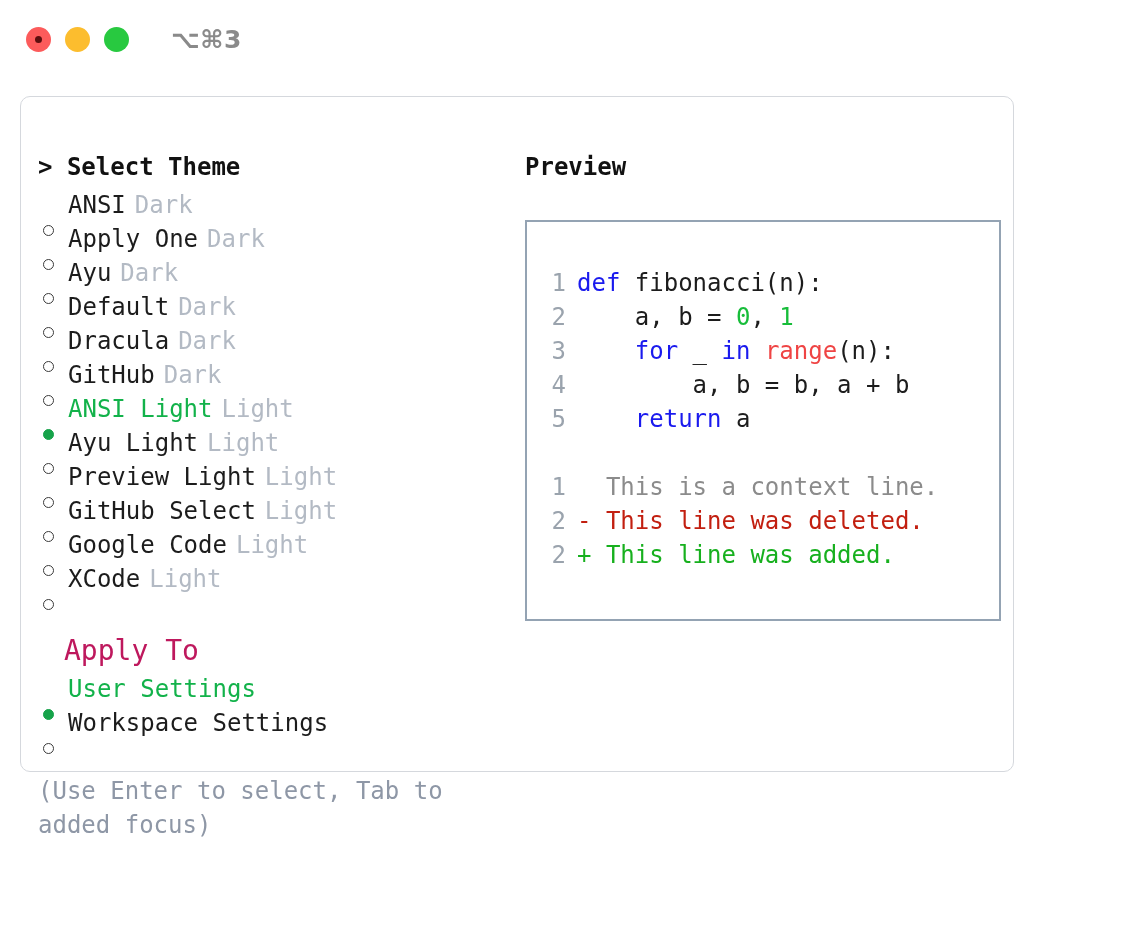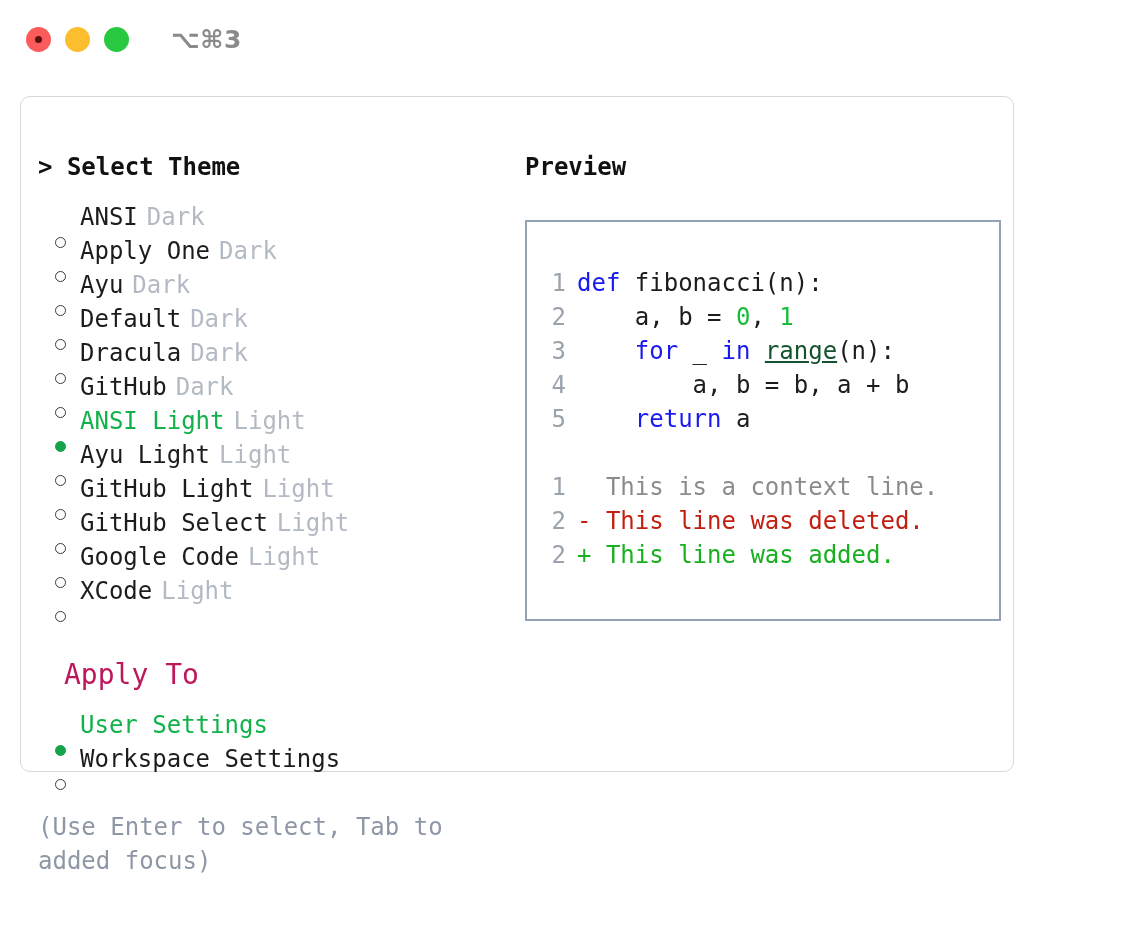"ANSI" .list { margin: 16px -> 4px }
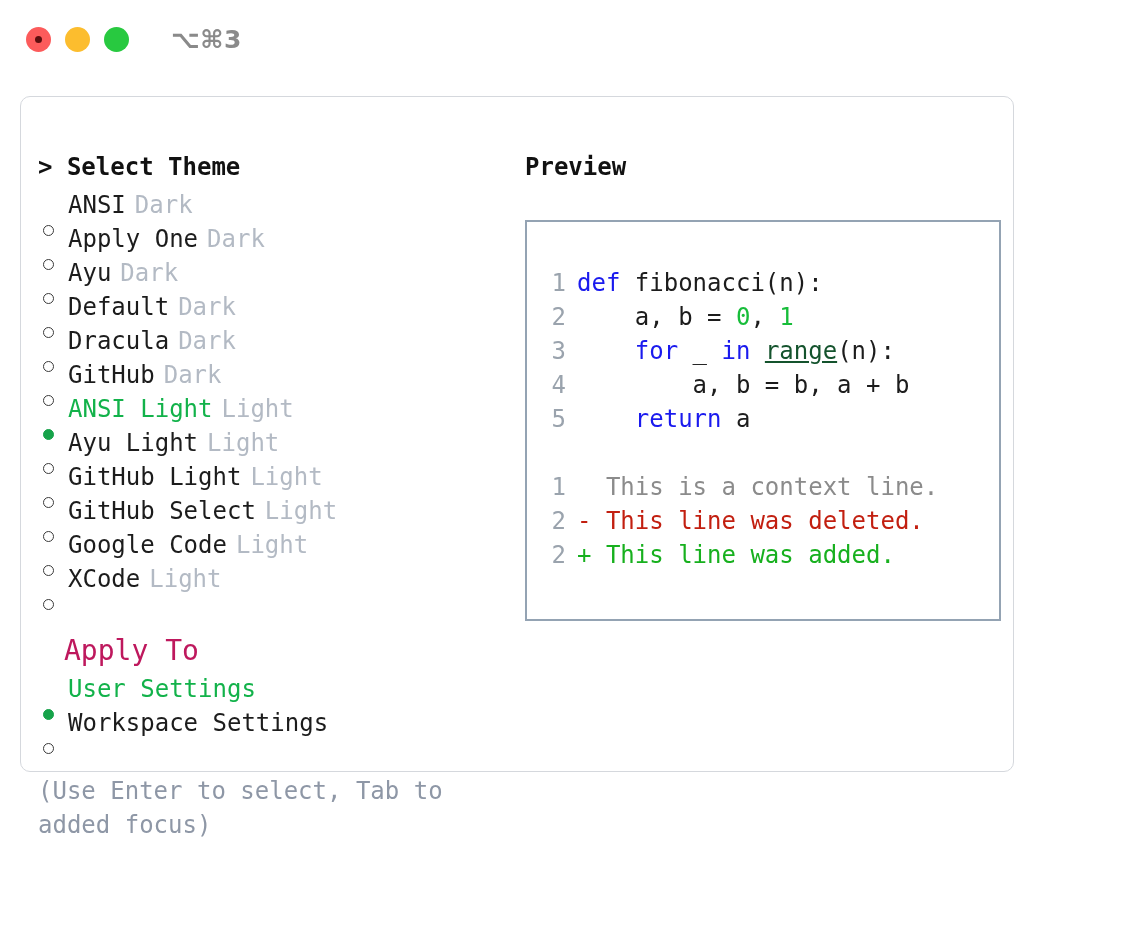"range" .fn { color: #14532d -> #ef4444; text-decoration: underline -> none }
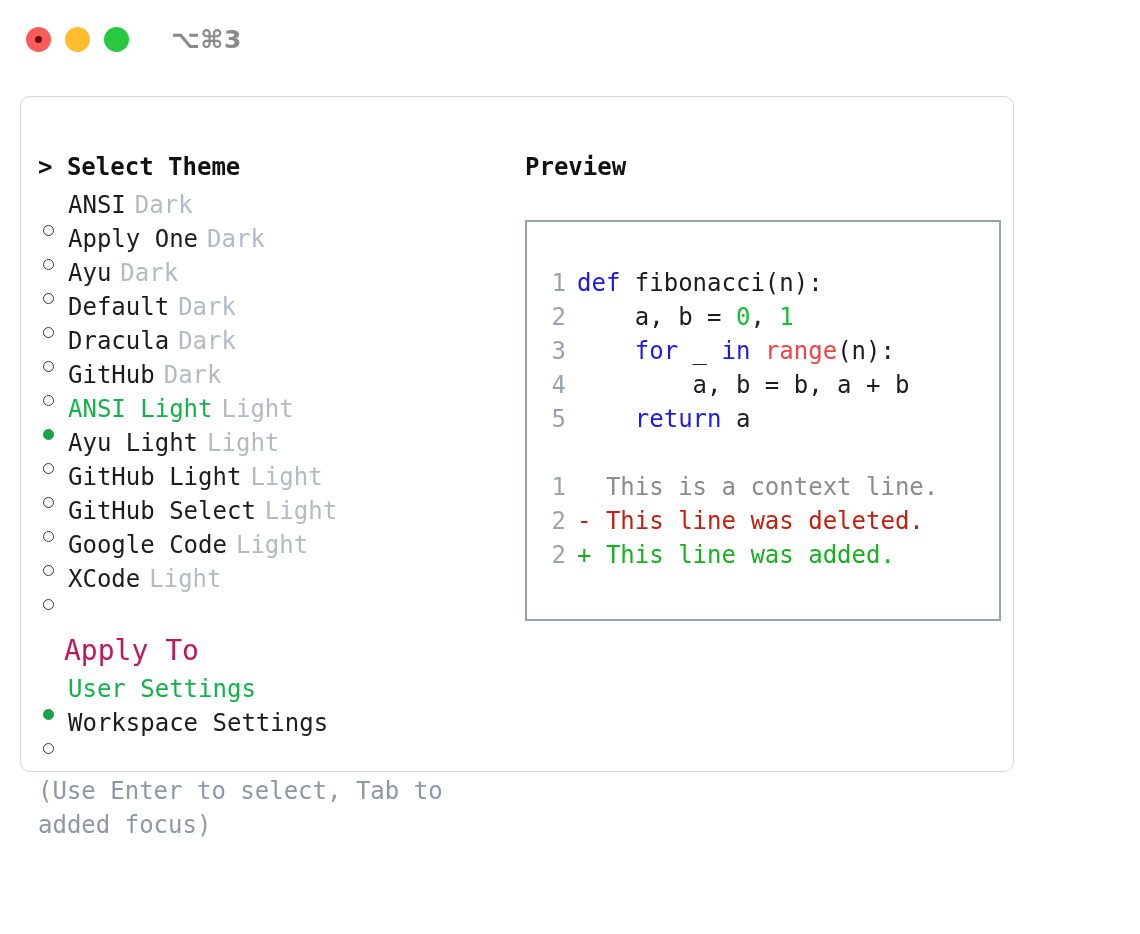"GitHub Light" span.name { text: GitHub -> Preview }
